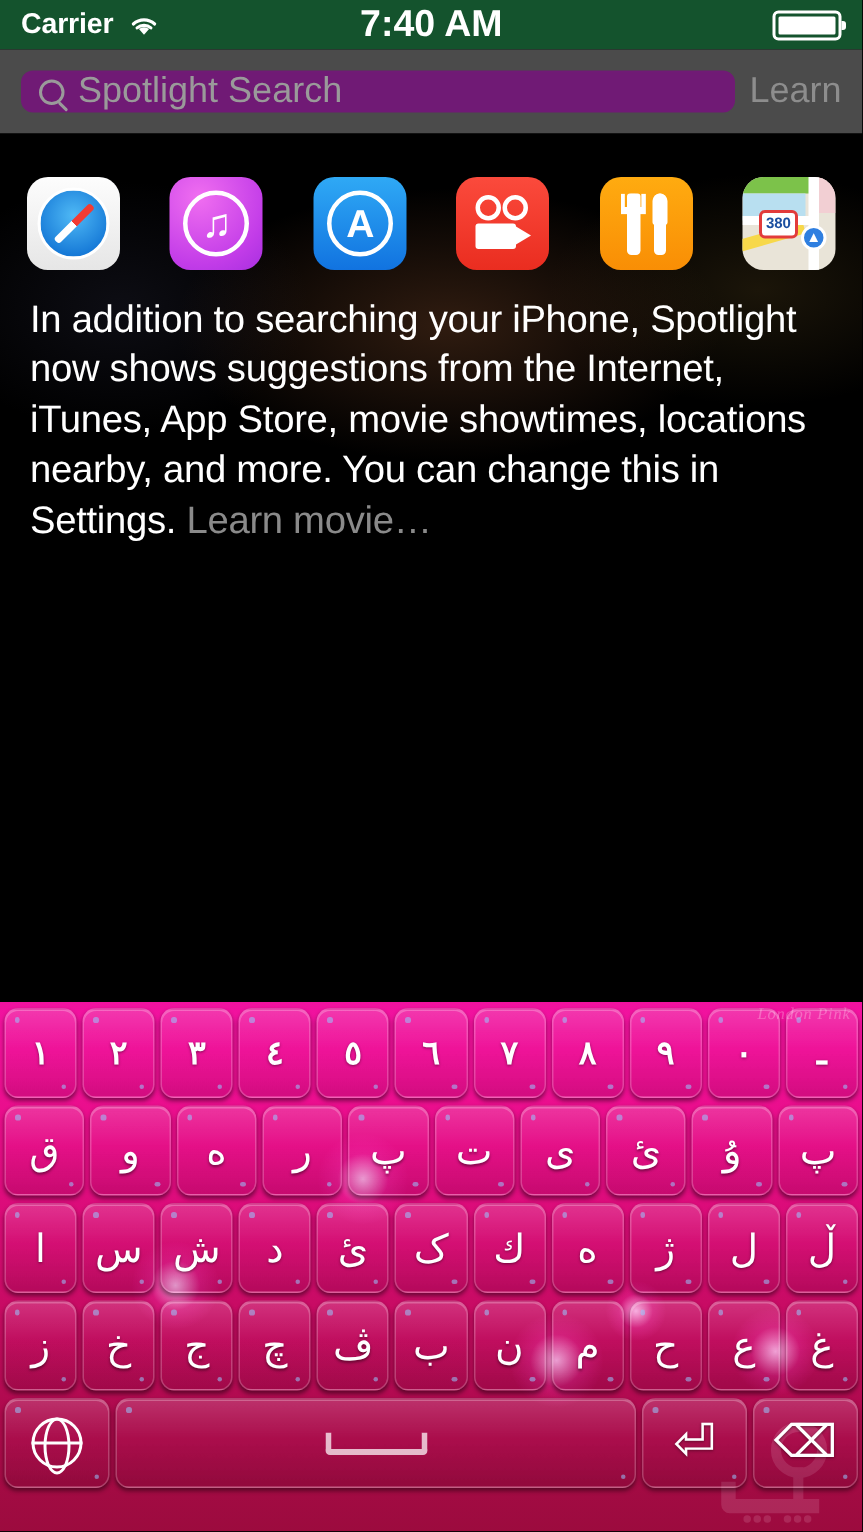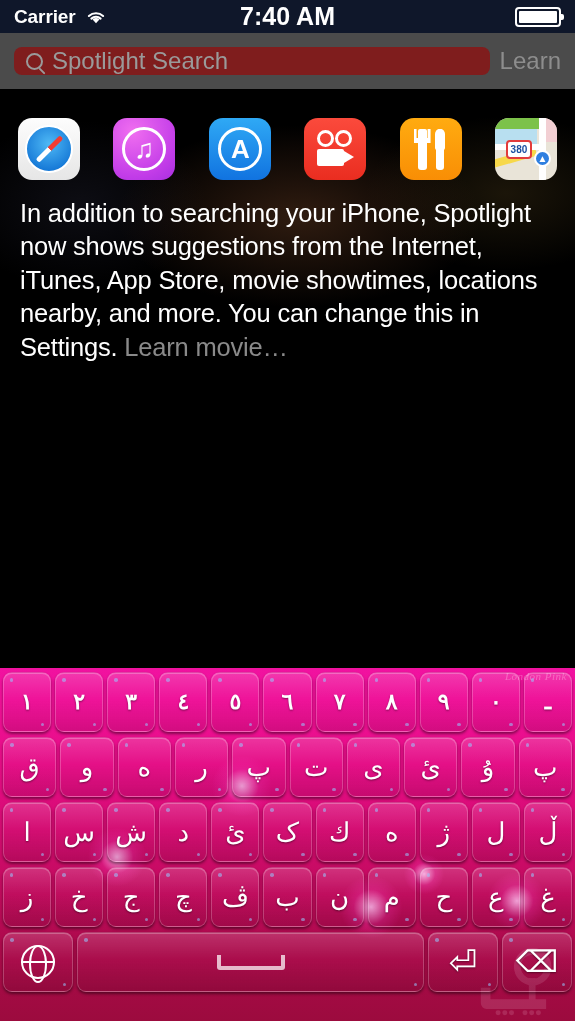"Carrier" #status-bar { background: #0f172a -> #14532d }
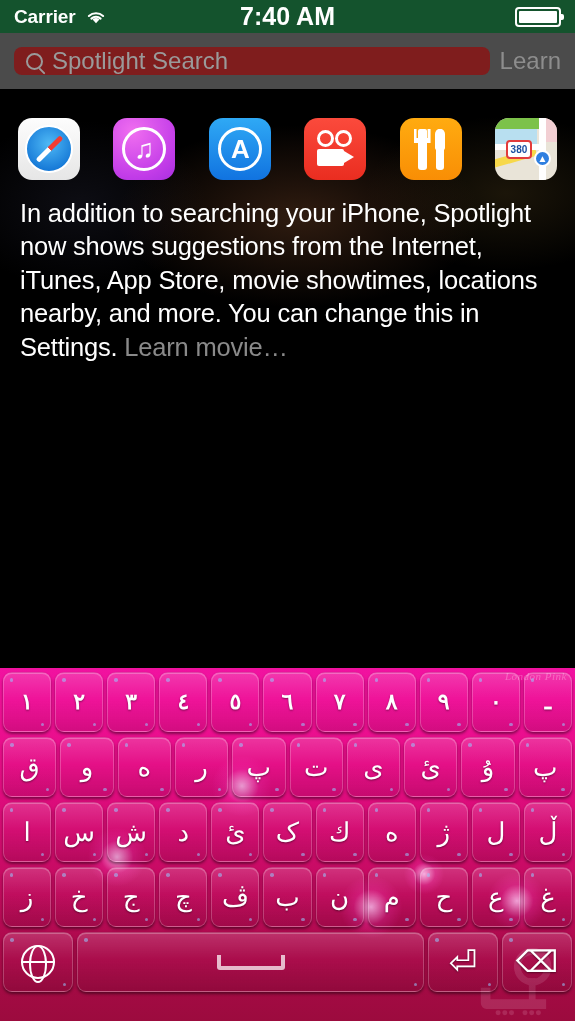"Spotlight Search" #search-field { background: #7f1d1d -> #701a75 }
